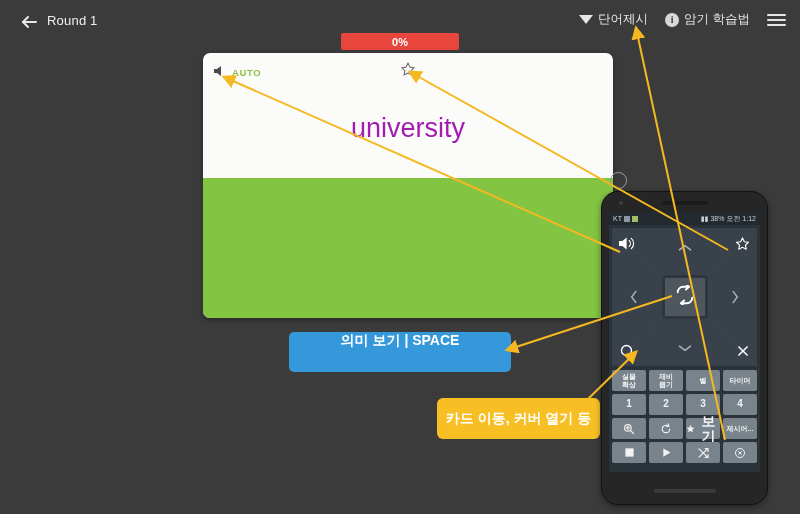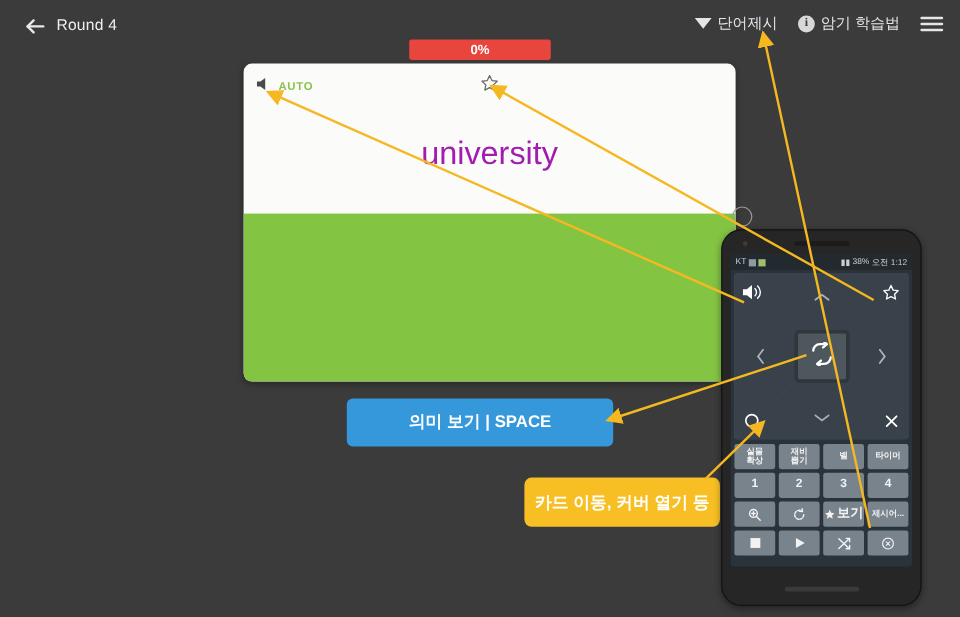"Round 4" div.hdr-title { text: 4 -> 1 }
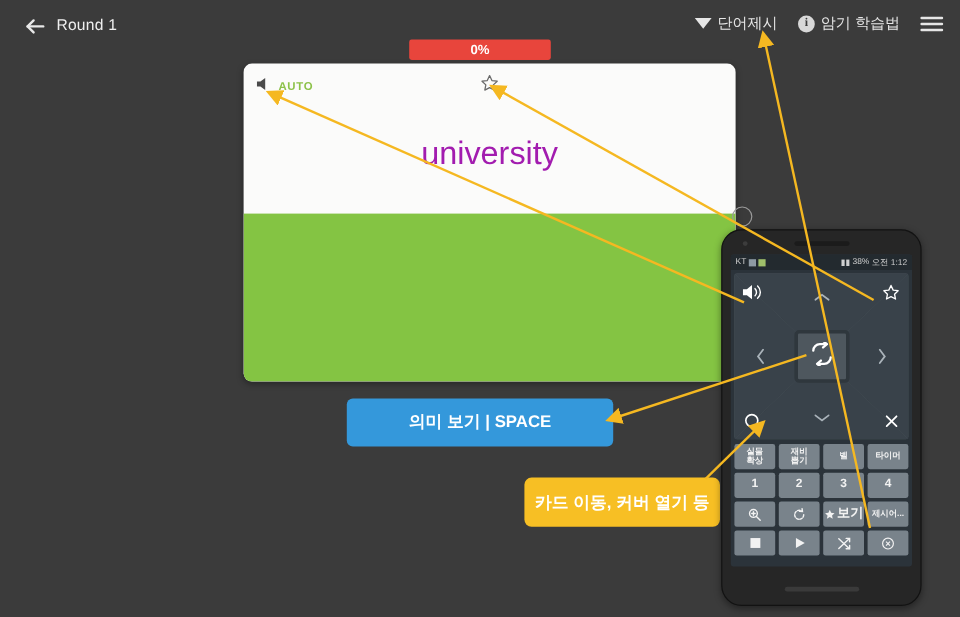"의미 보기 | SPACE" .space-btn { align-items: center -> none }
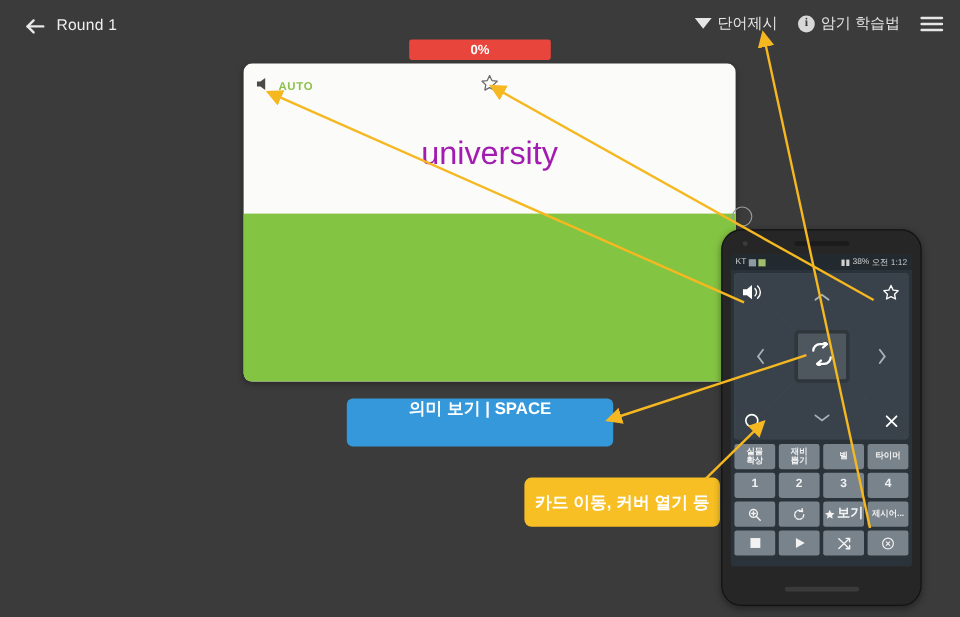"보기" .key .kstar { font-size: 11px -> 14px }
